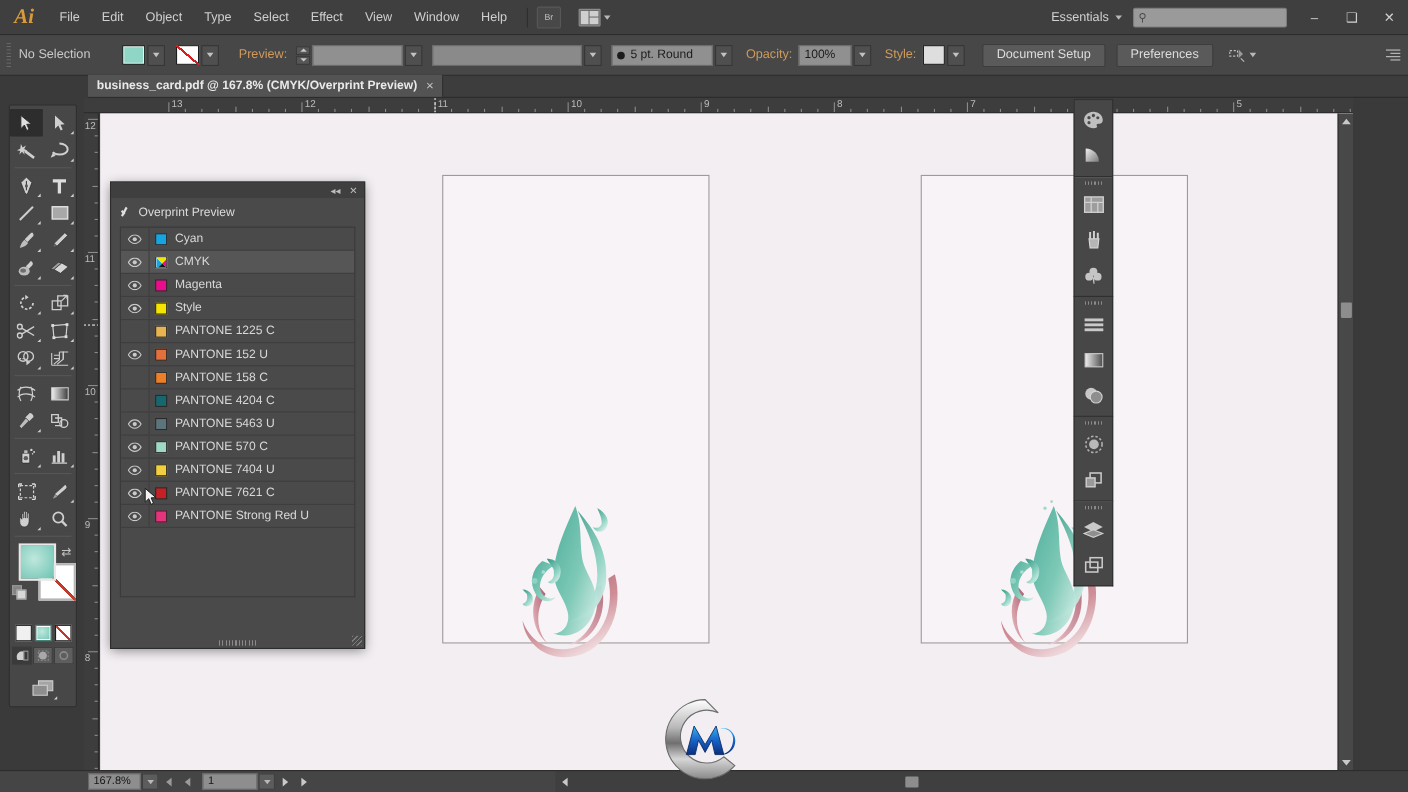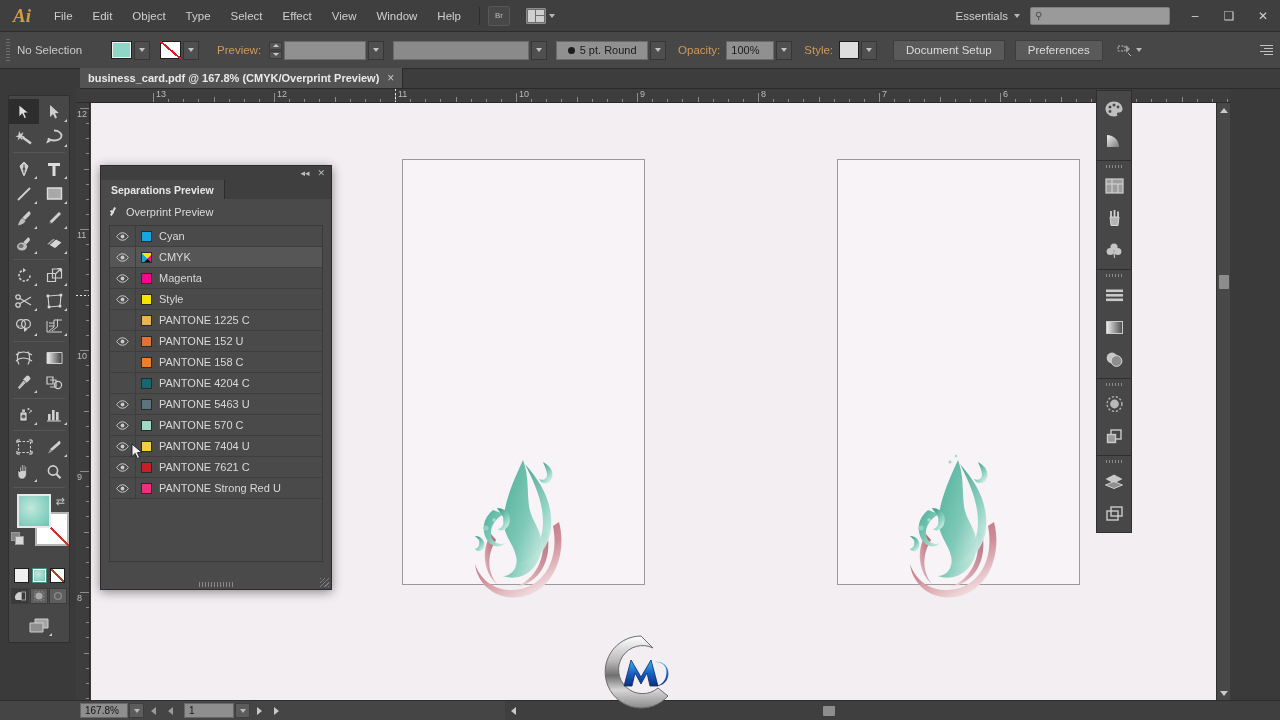"Ai" .app { width: 1132px -> 1012px }
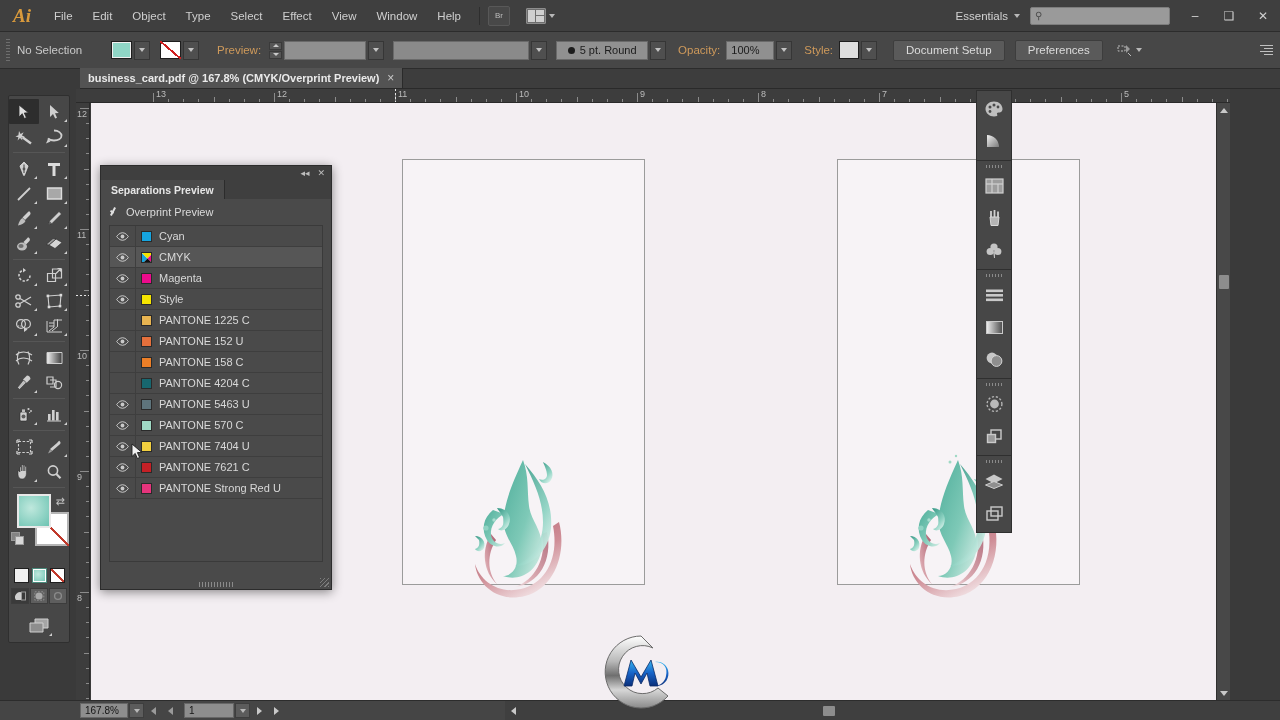"5 pt. Round" span.field { justify-content: center -> none }
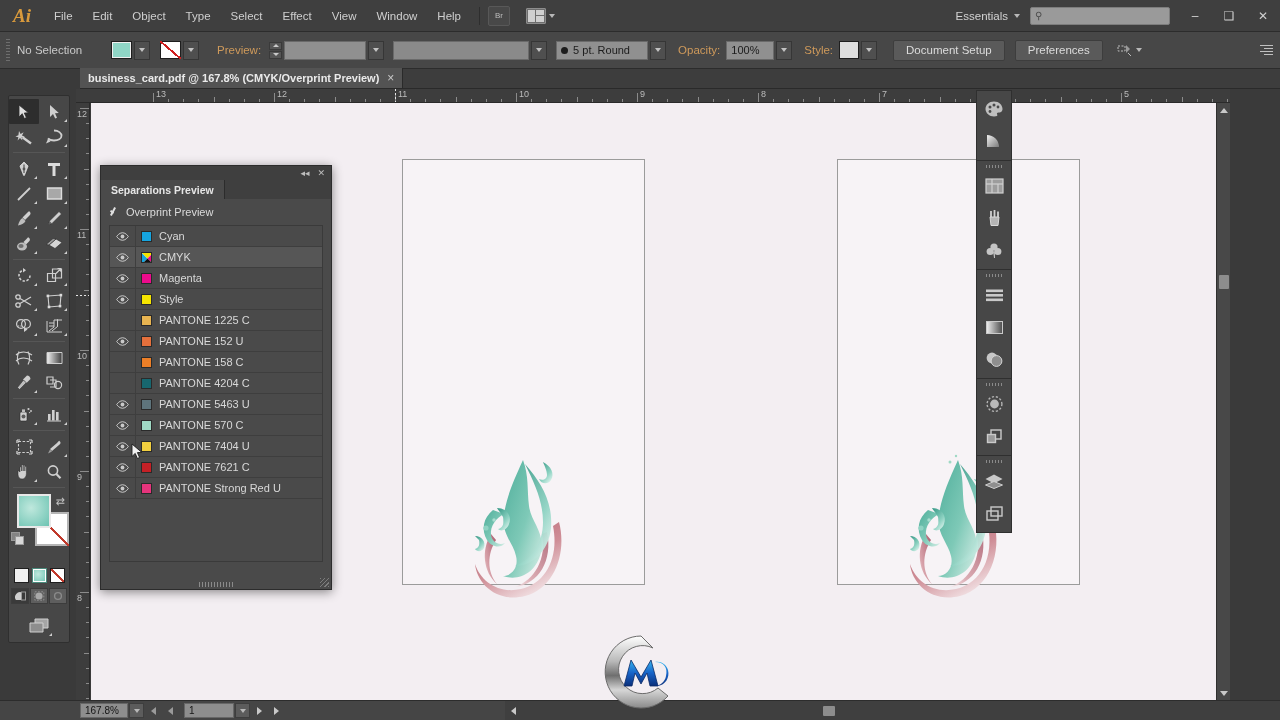"Separations Preview" div.sep-tabrow { html: <div> <div>Separations Preview</div> </div> -> none }
